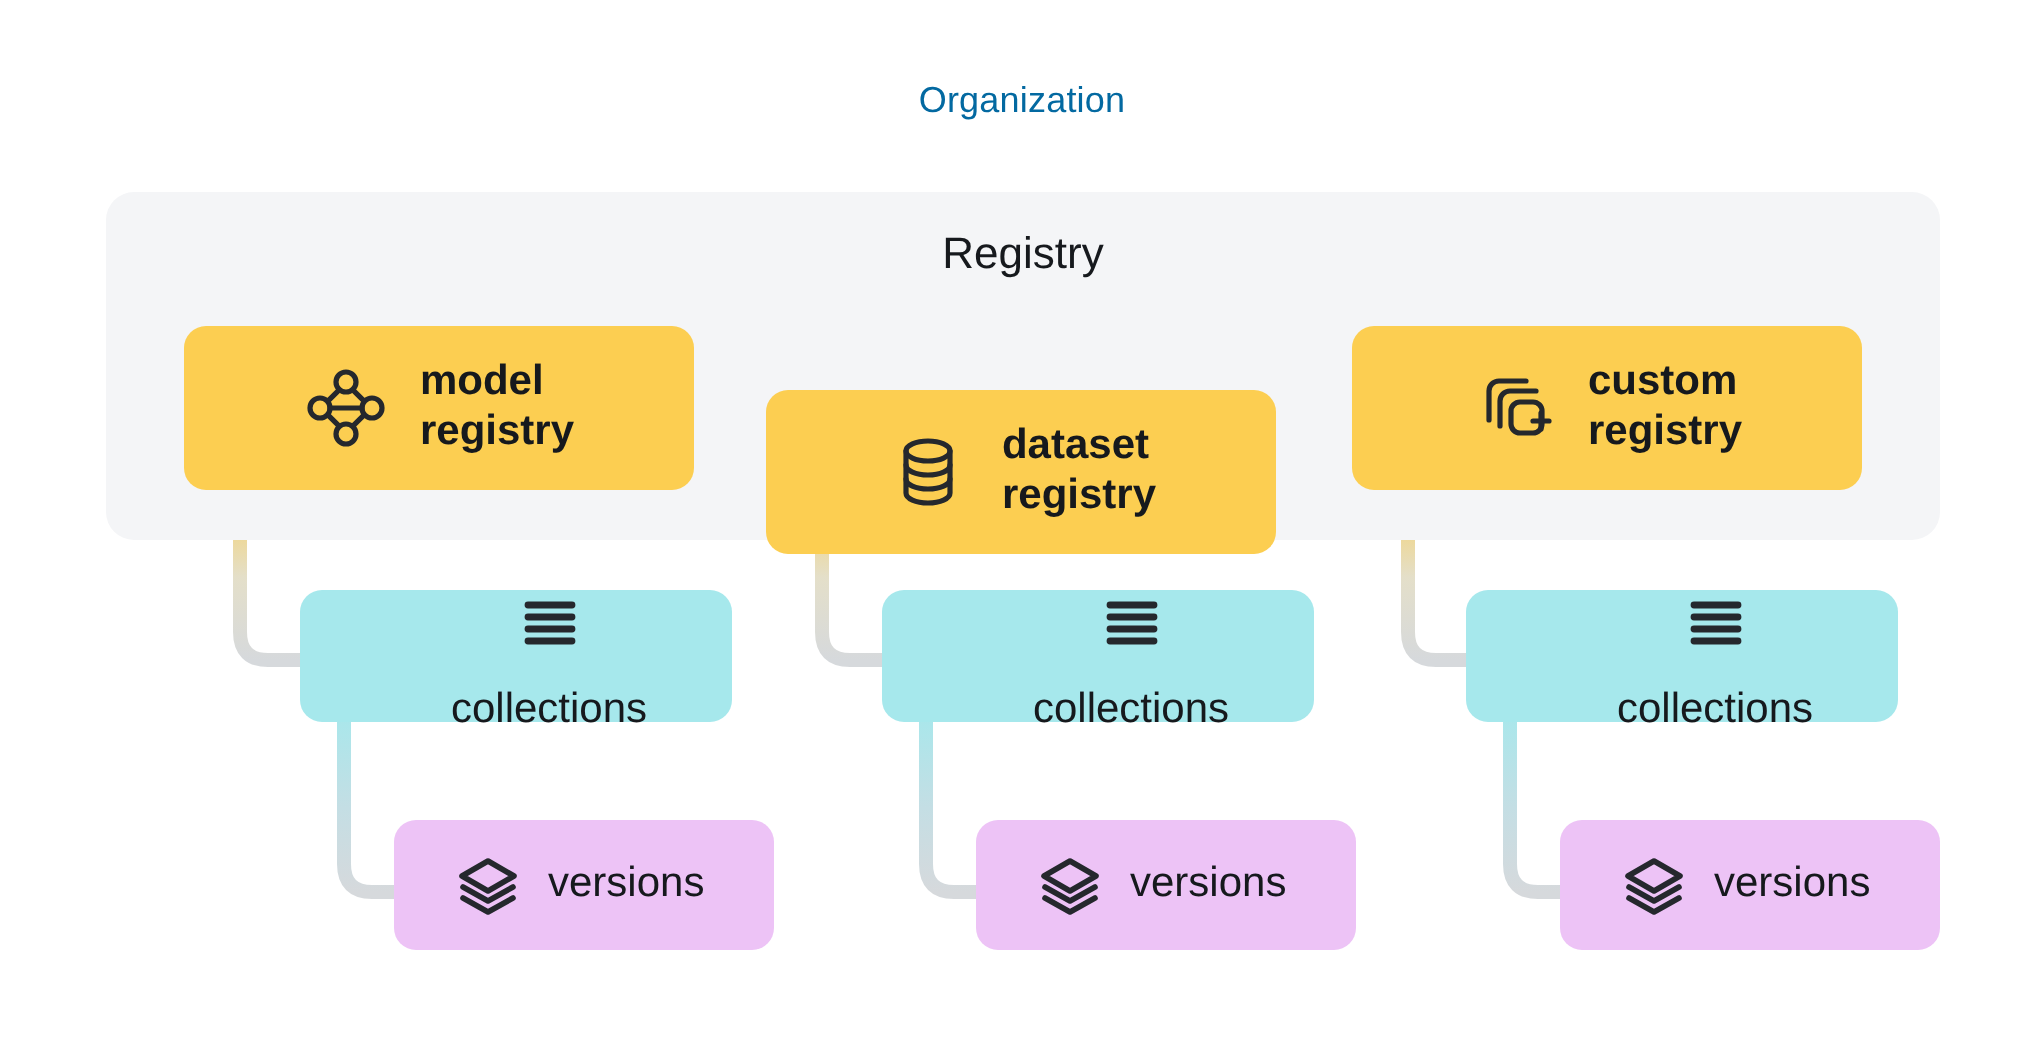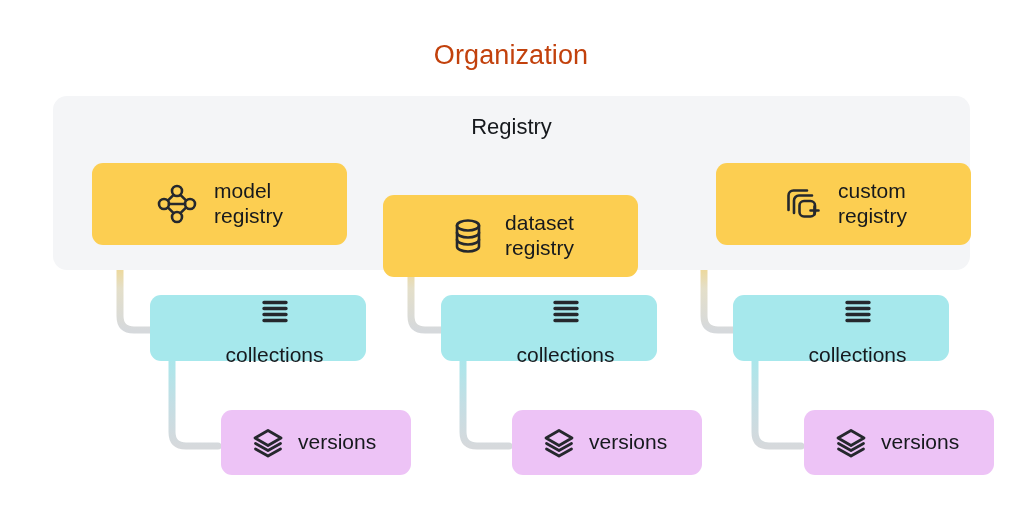"Organization" .org-title { color: #c2410c -> #0369a1; font-size: 27px -> 18px }
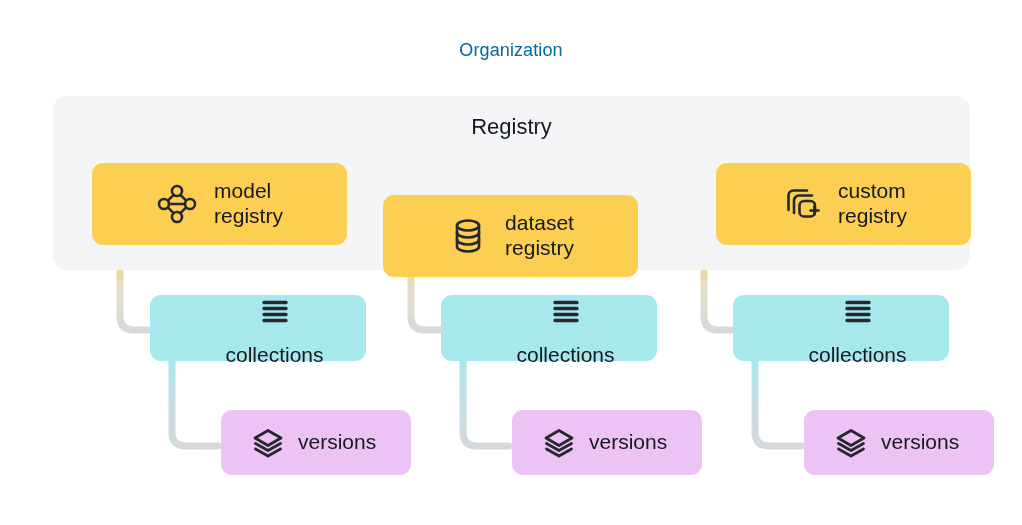"model" .card-registry { font-weight: none -> bold }
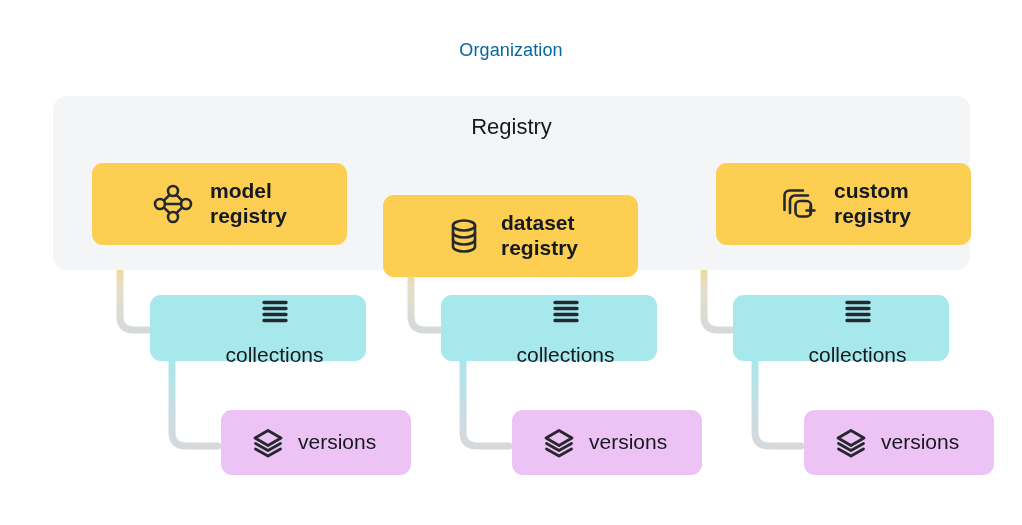"custom" .card-registry.c2 { left: 716px -> 676px }
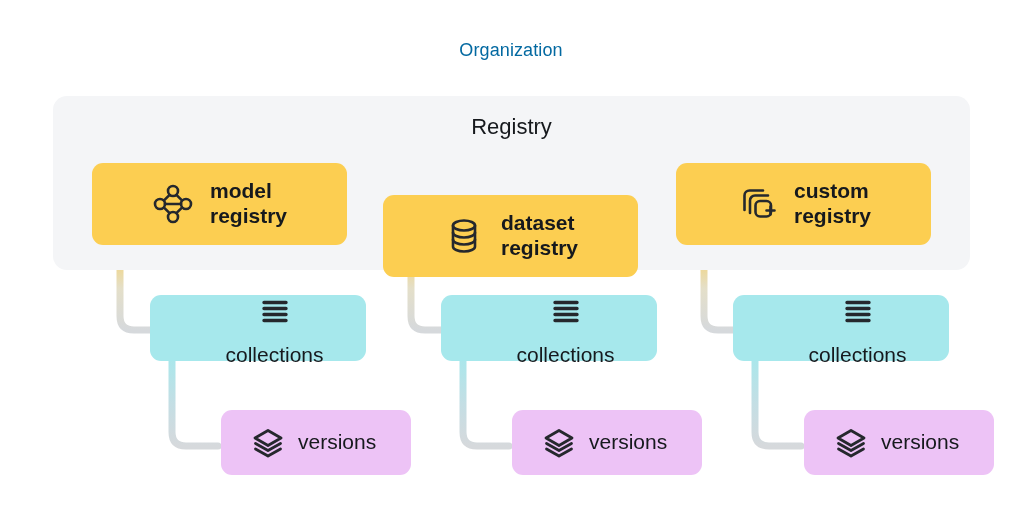"versions" .card-versions { margin-left: 24px -> none }
